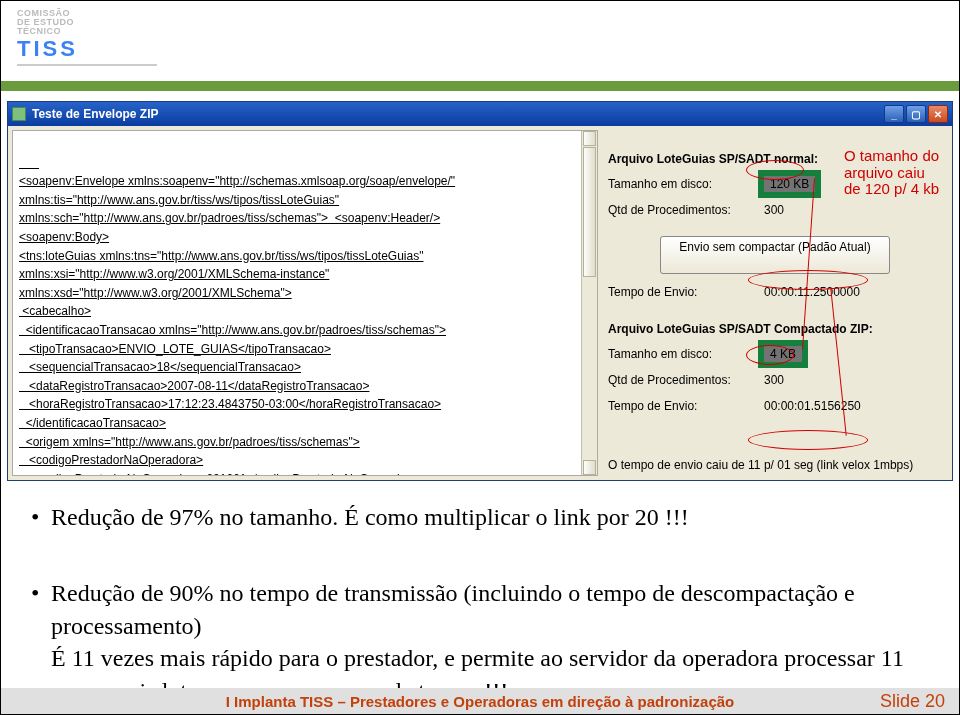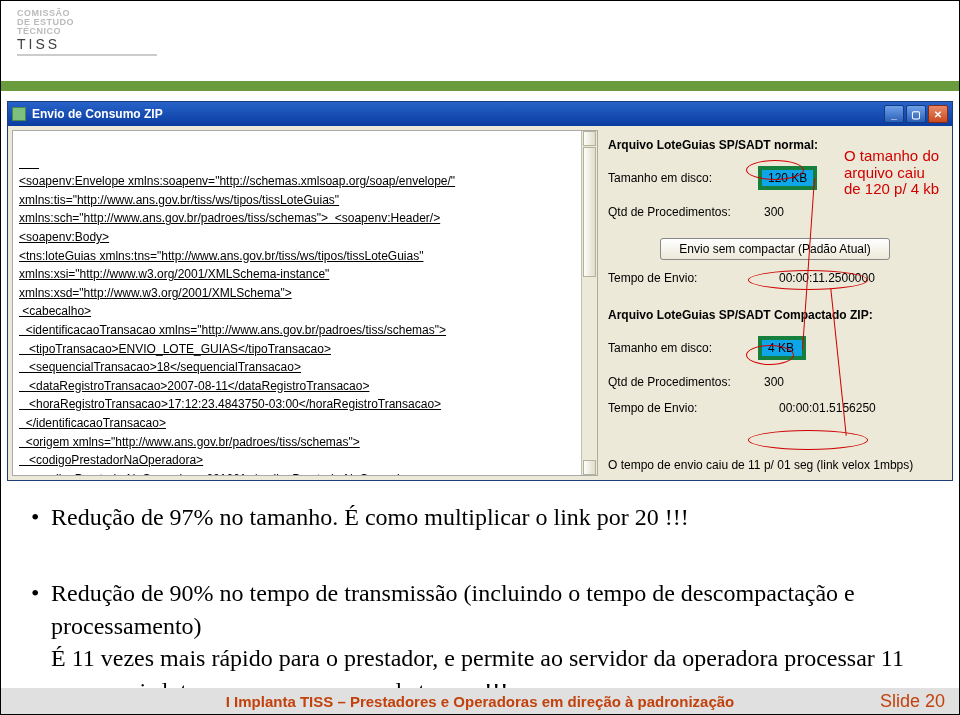"TISS" .logo-tiss { color: #404040 -> #3b82f6; font-size: 14px -> 22px; font-weight: normal -> bold }
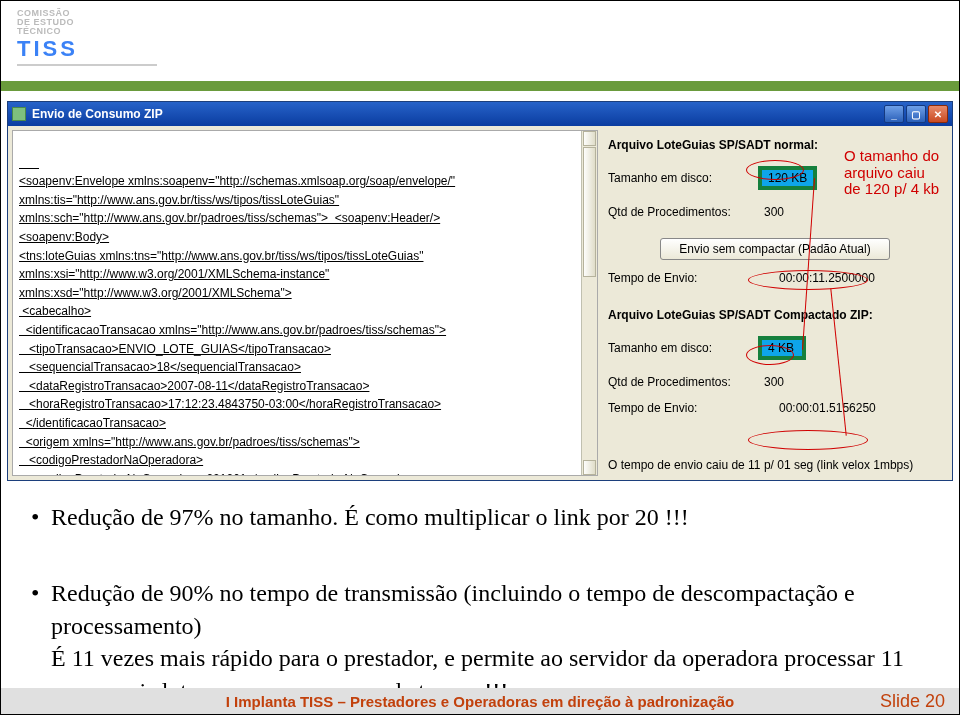"Envio de Consumo ZIP" span { text: Envio de Consumo -> Teste de Envelope }
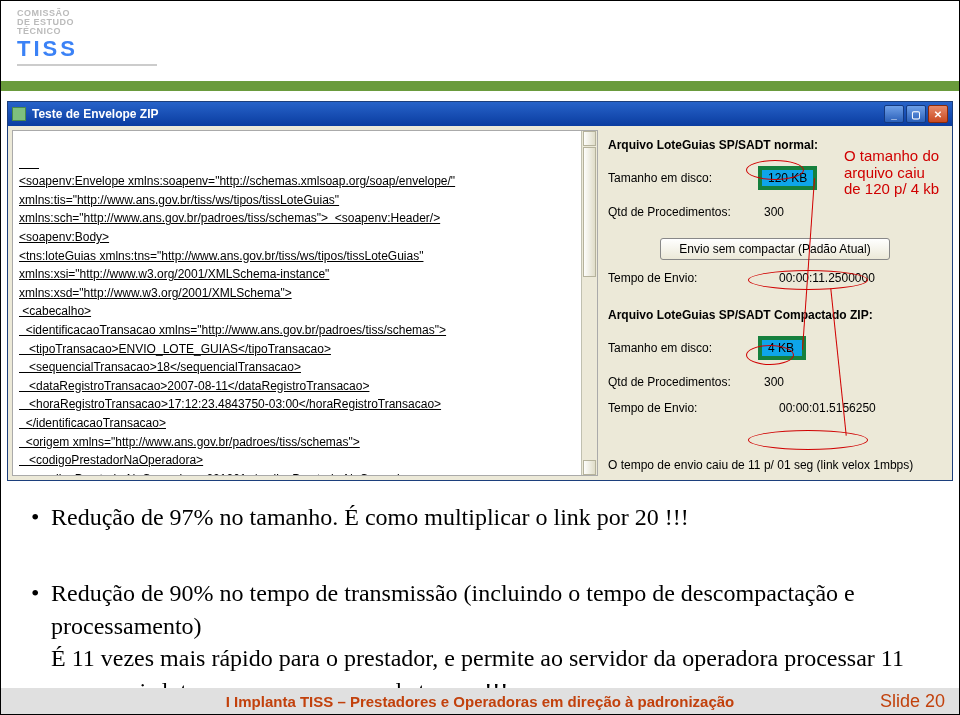"Arquivo LoteGuias SP/SADT normal:" .right-pane .section-title { margin-top: 4px -> 18px }
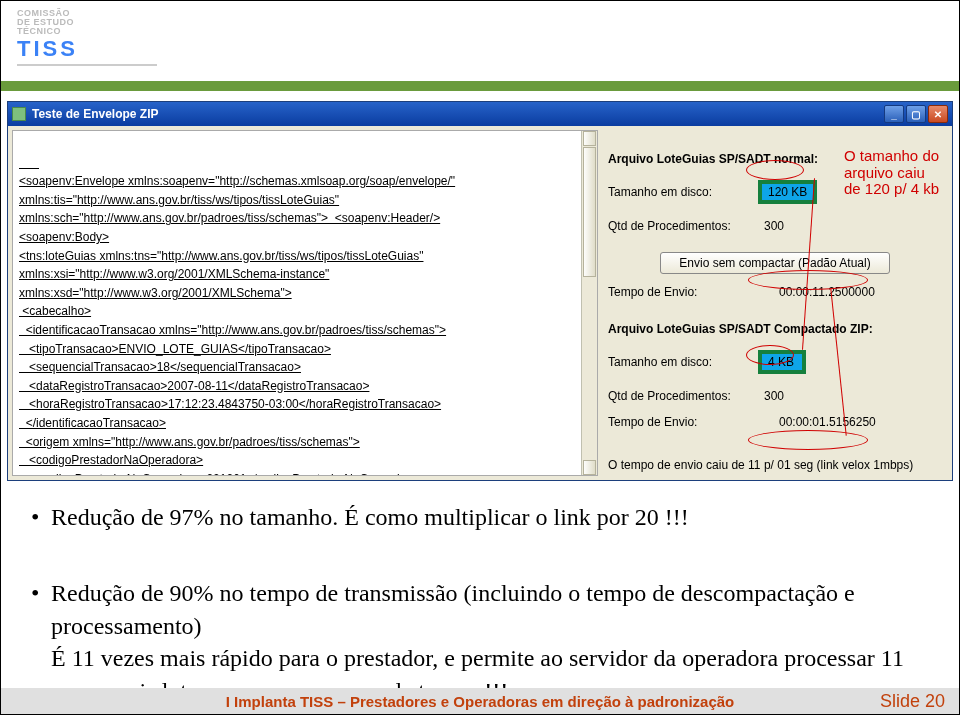"Tamanho em disco:" .right-pane .row { margin-top: 14px -> 4px }
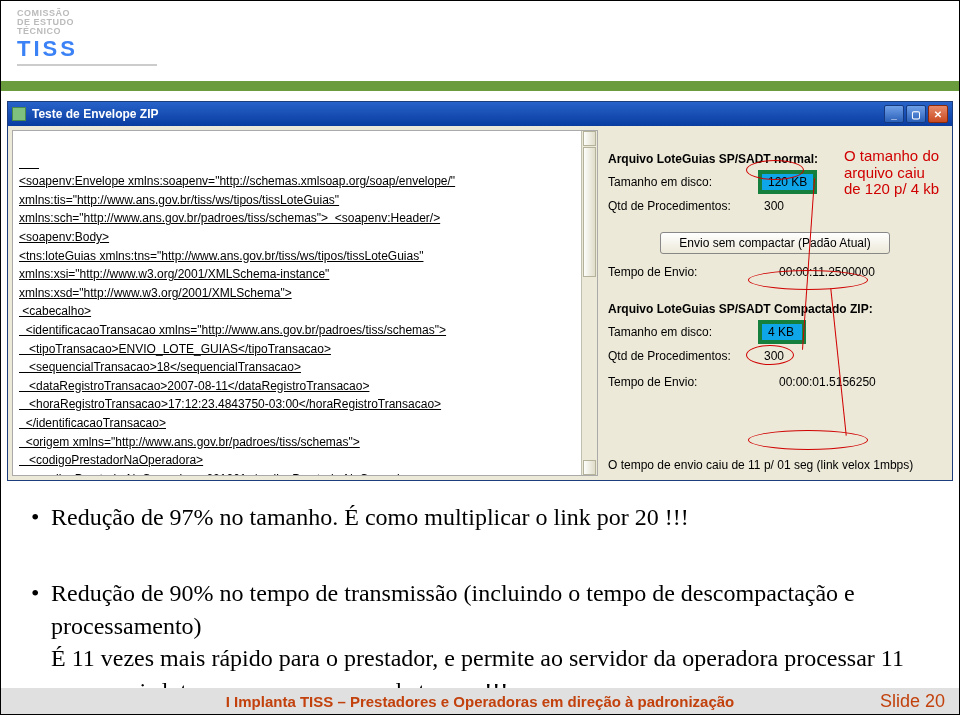"120 KB" .valbox { background: #0ea5e9 -> #737373; border: 4px solid #15803d -> 6px solid #15803d }
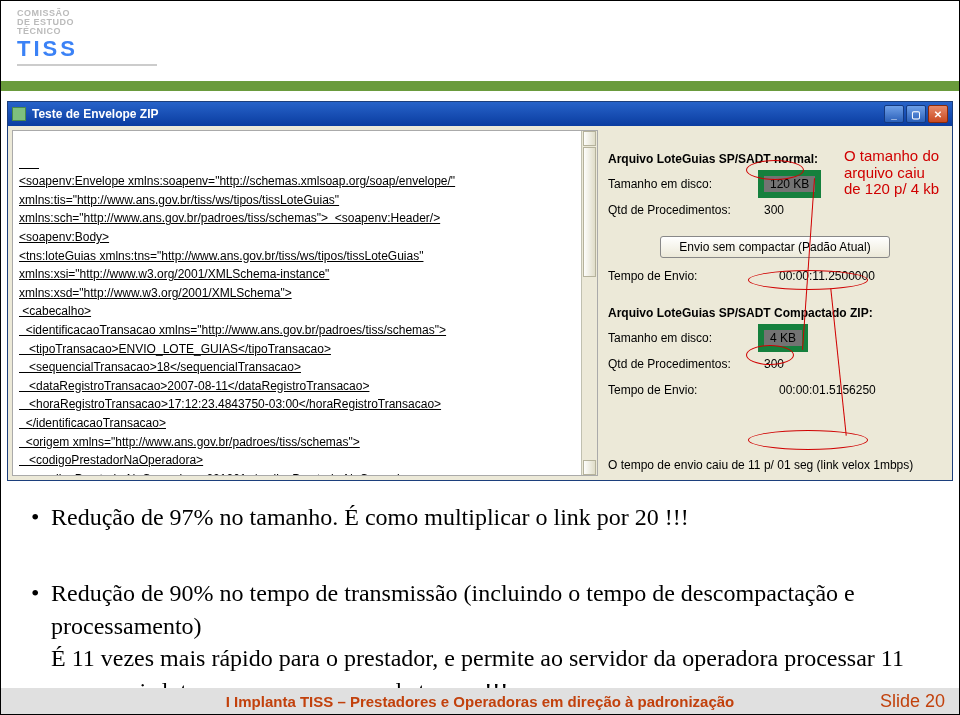"Envio sem compactar (Padão Atual)" .right-pane .wide-btn { height: 22px -> 38px }
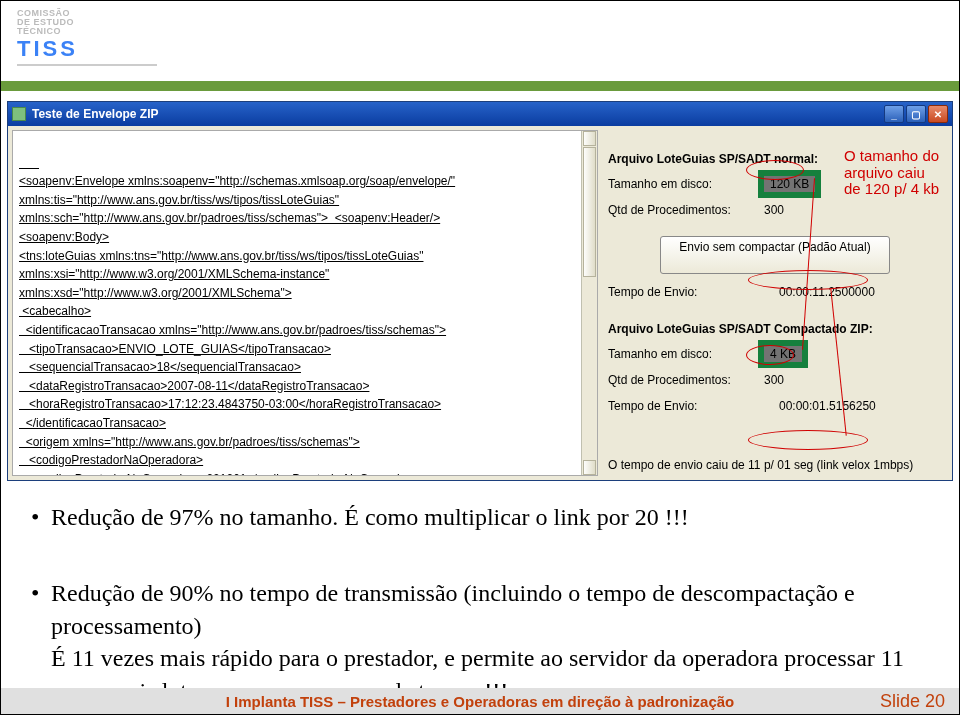"Tempo de Envio:" .right-pane .tempo { gap: 15px -> none }
